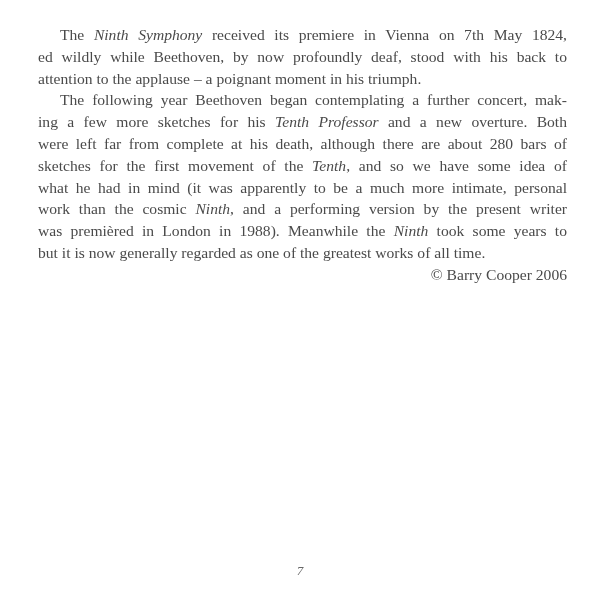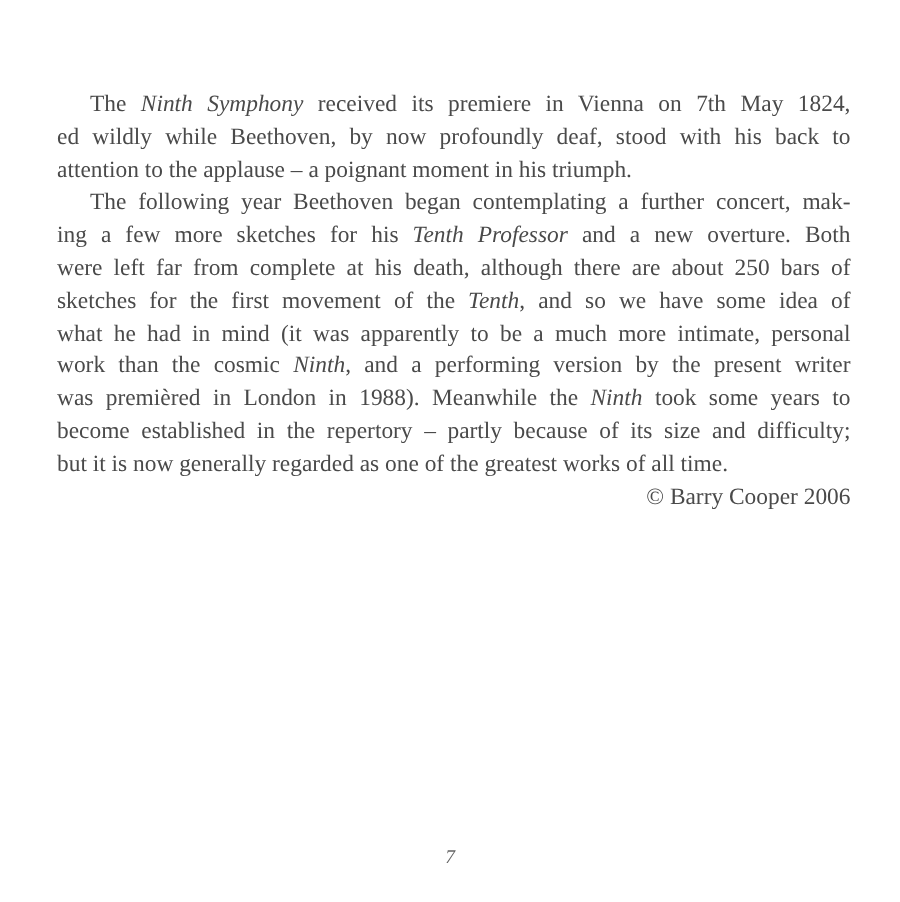"The Ninth Symphony received its" div.para-block { margin-top: 35px -> none }
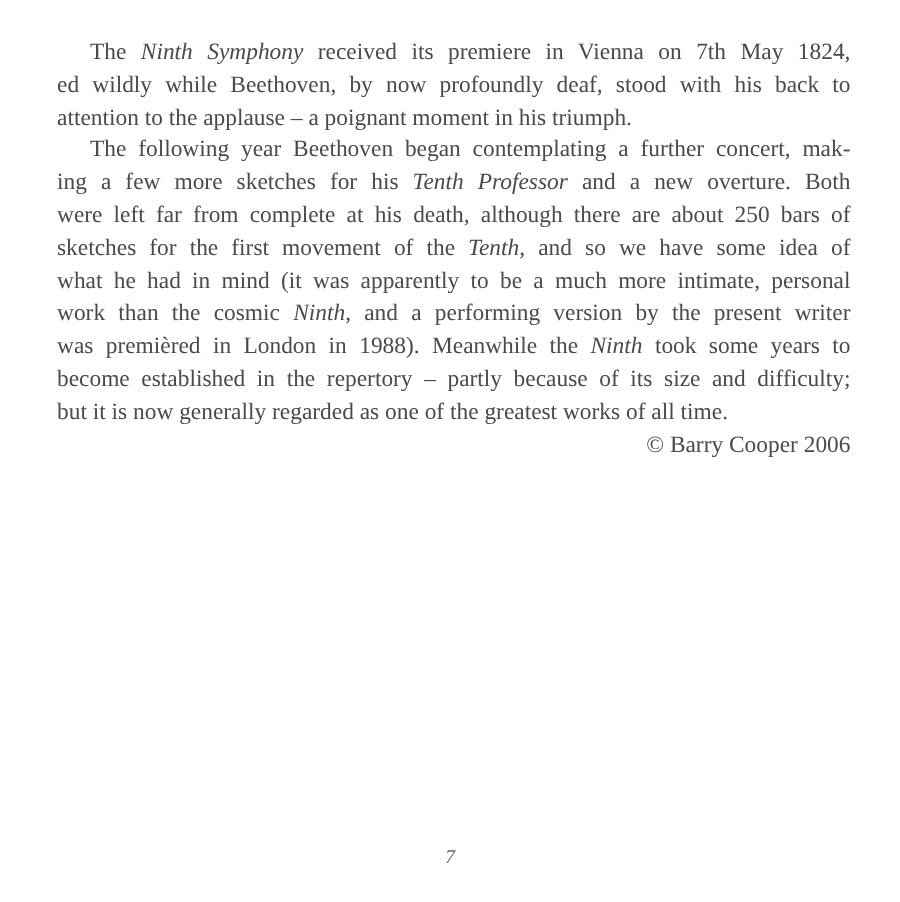"were left far from complete" span { text: 250 -> 280 }
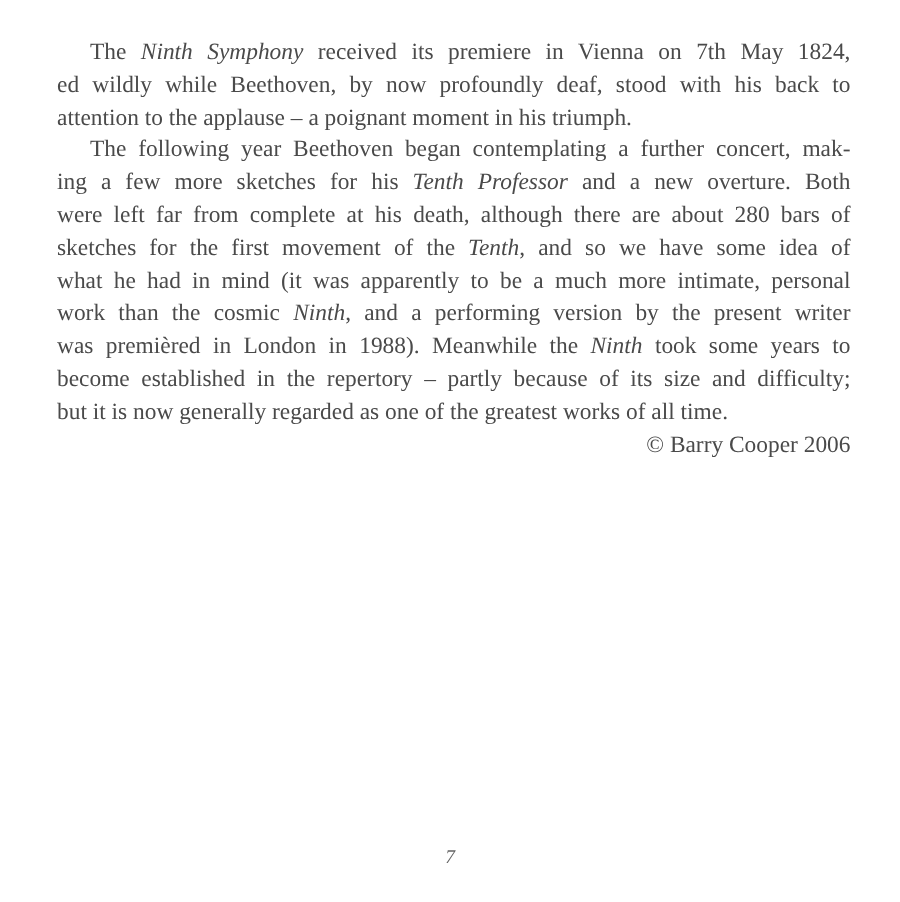"become established in the repertory" span.line { html: <span><span>become established in the repertory – partly because of its size and difficulty;</span></span> -> none }
